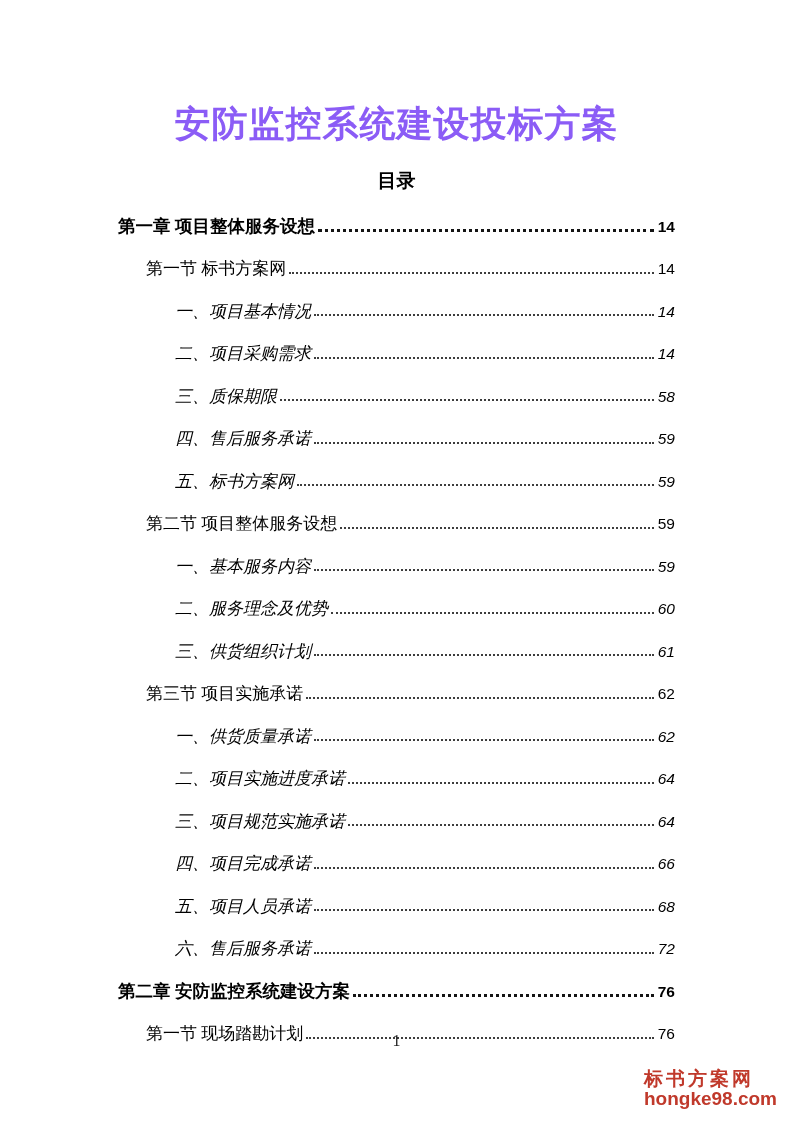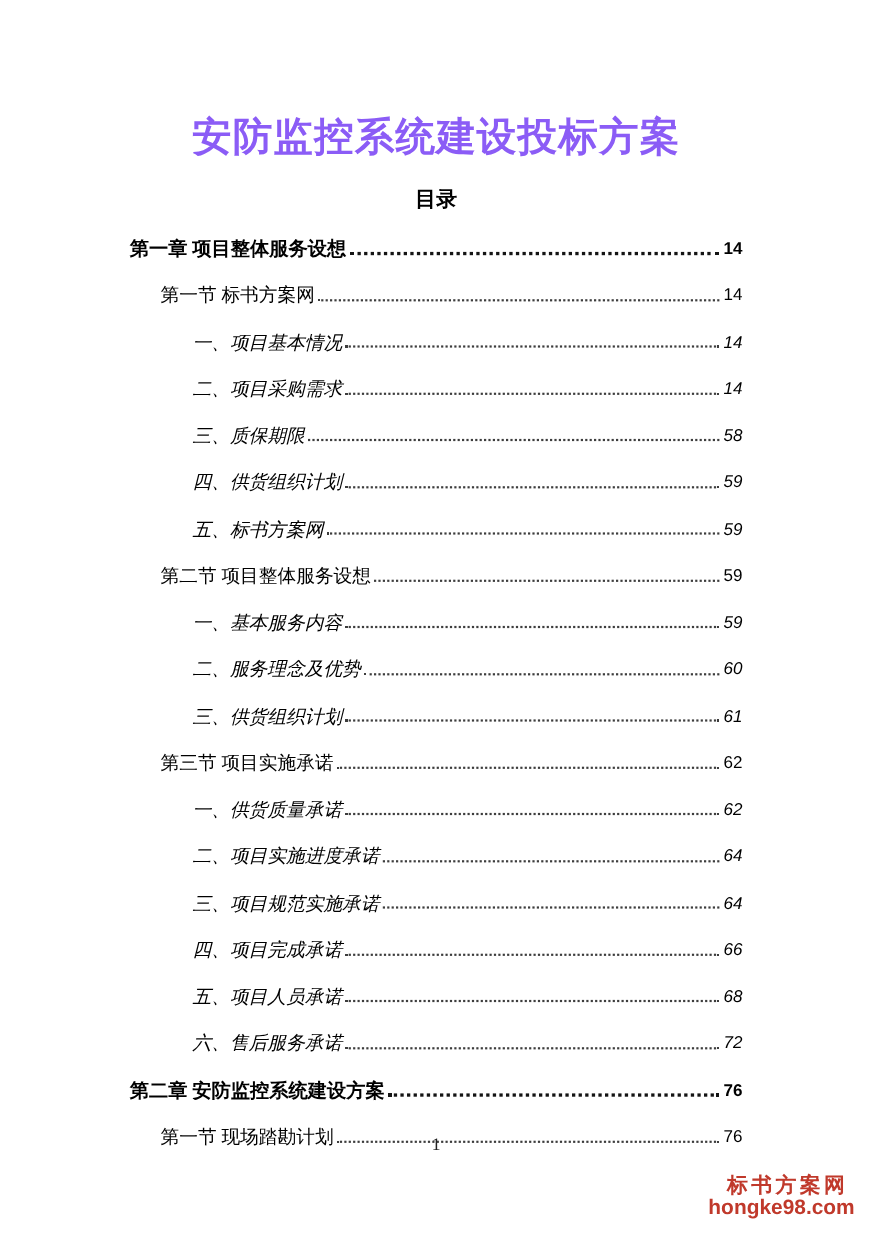"四、供货组织计划" span.label { text: 供货组织计划 -> 售后服务承诺 }
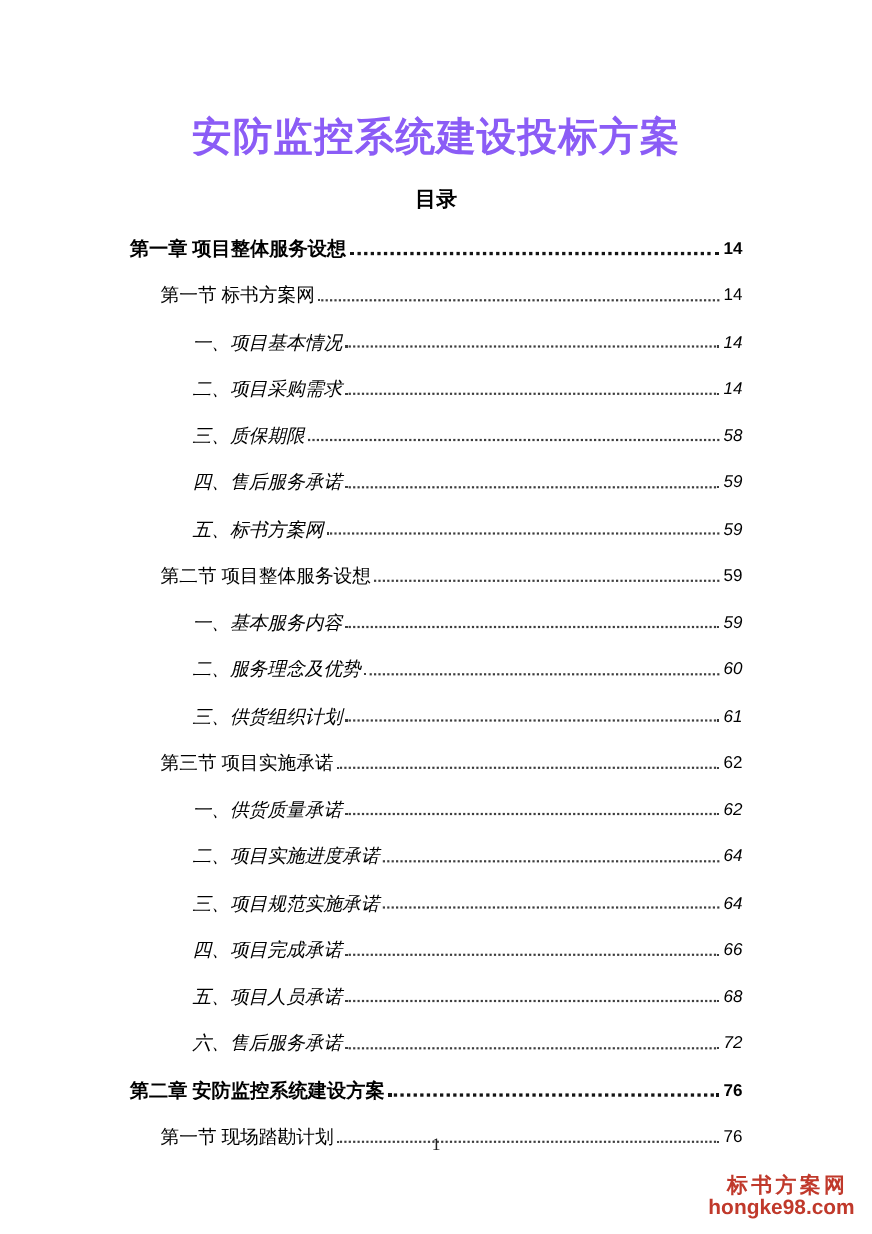"标书方案网" .watermark { text-align: right -> left }
